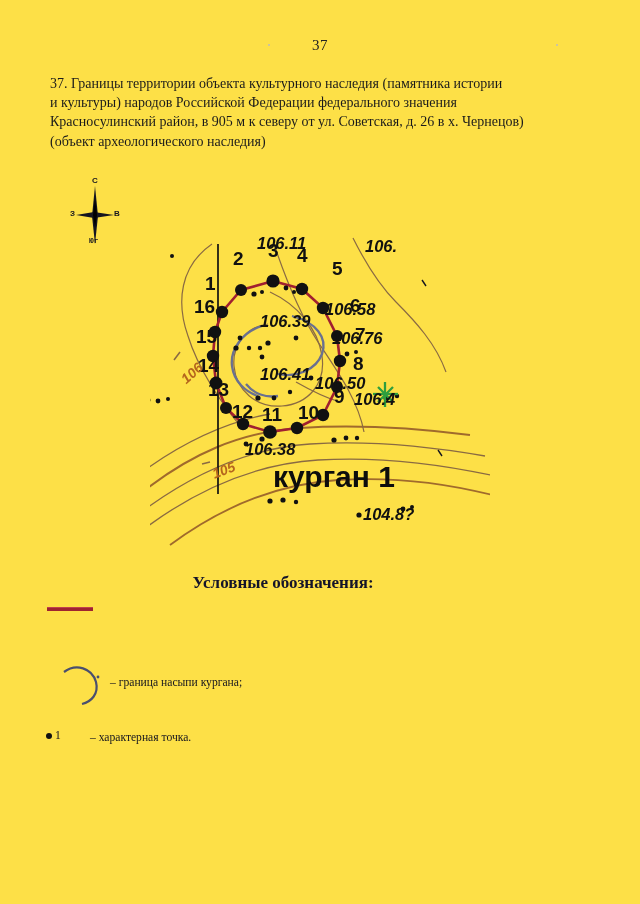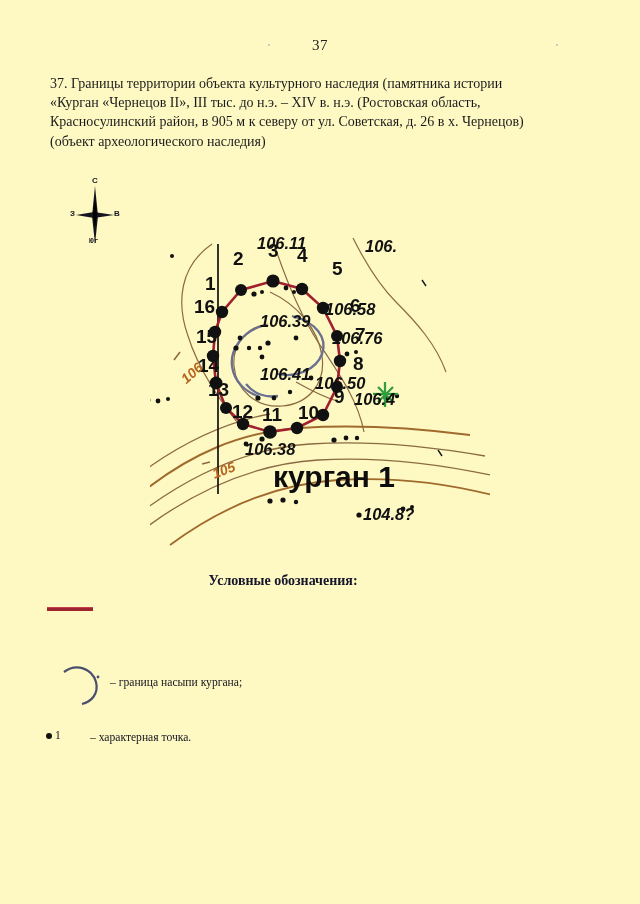"37" .page { background: #fef9c3 -> #fde047 }
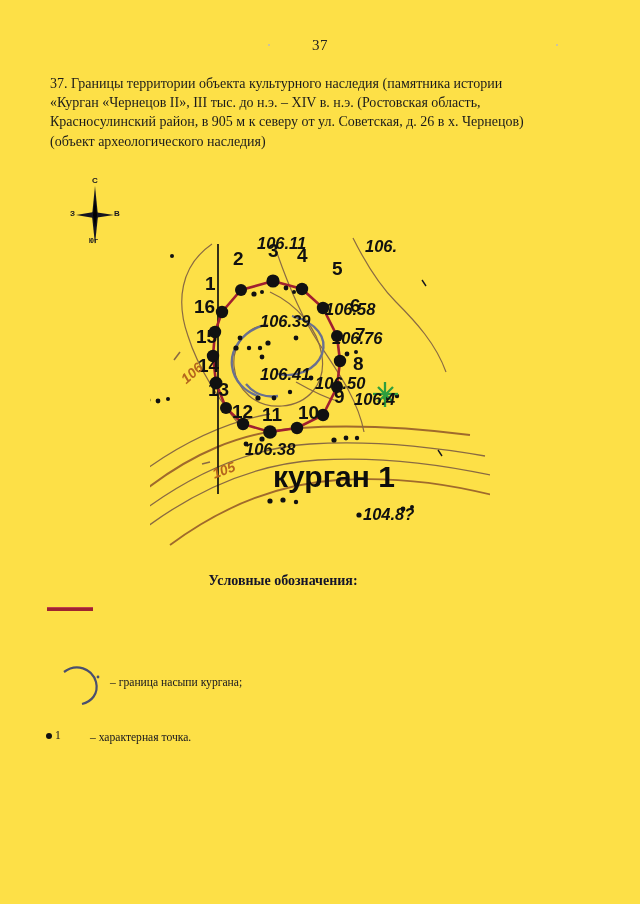"и культуры) народов Российской Федерации" div { html: none -> <div>и культуры) народов Российской Федерации федерального значения</div> }
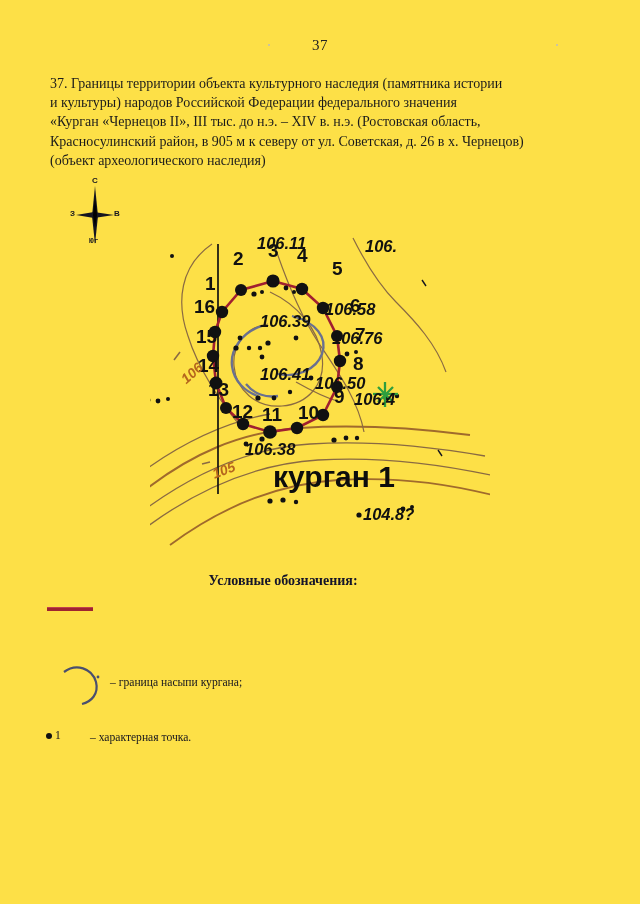"«Курган «Чернецов II», III тыс." div { html: <div>«Курган «Чернецов II», III тыс. до н.э. – XIV в. н.э. (Ростовская область,</div> -> none }
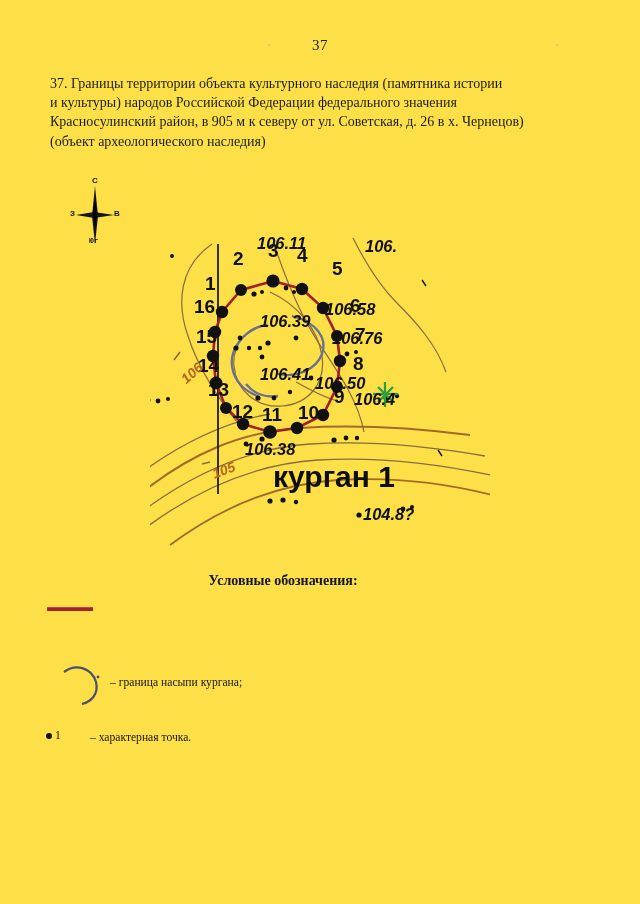"Условные обозначения:" .legend-title { font-size: 14px -> 17px }
